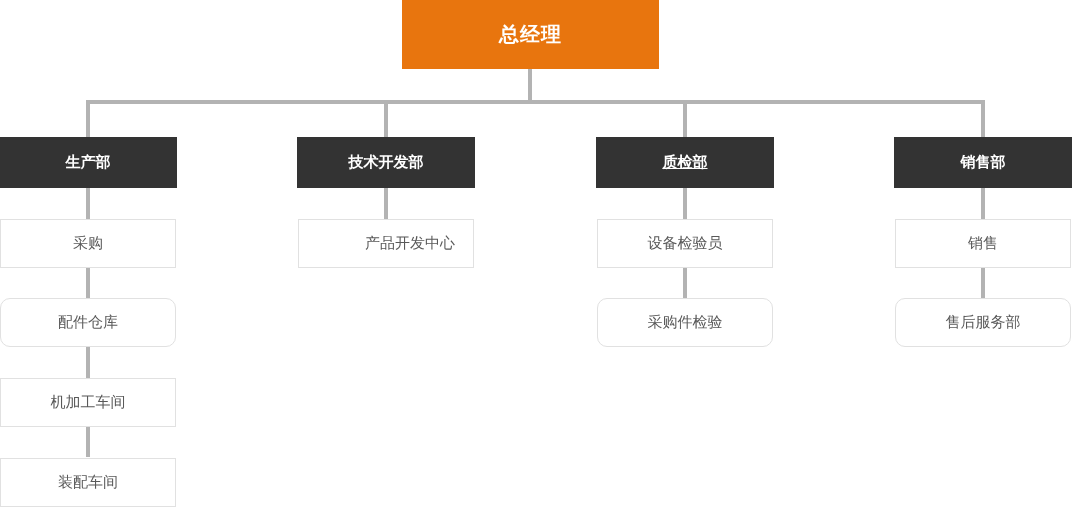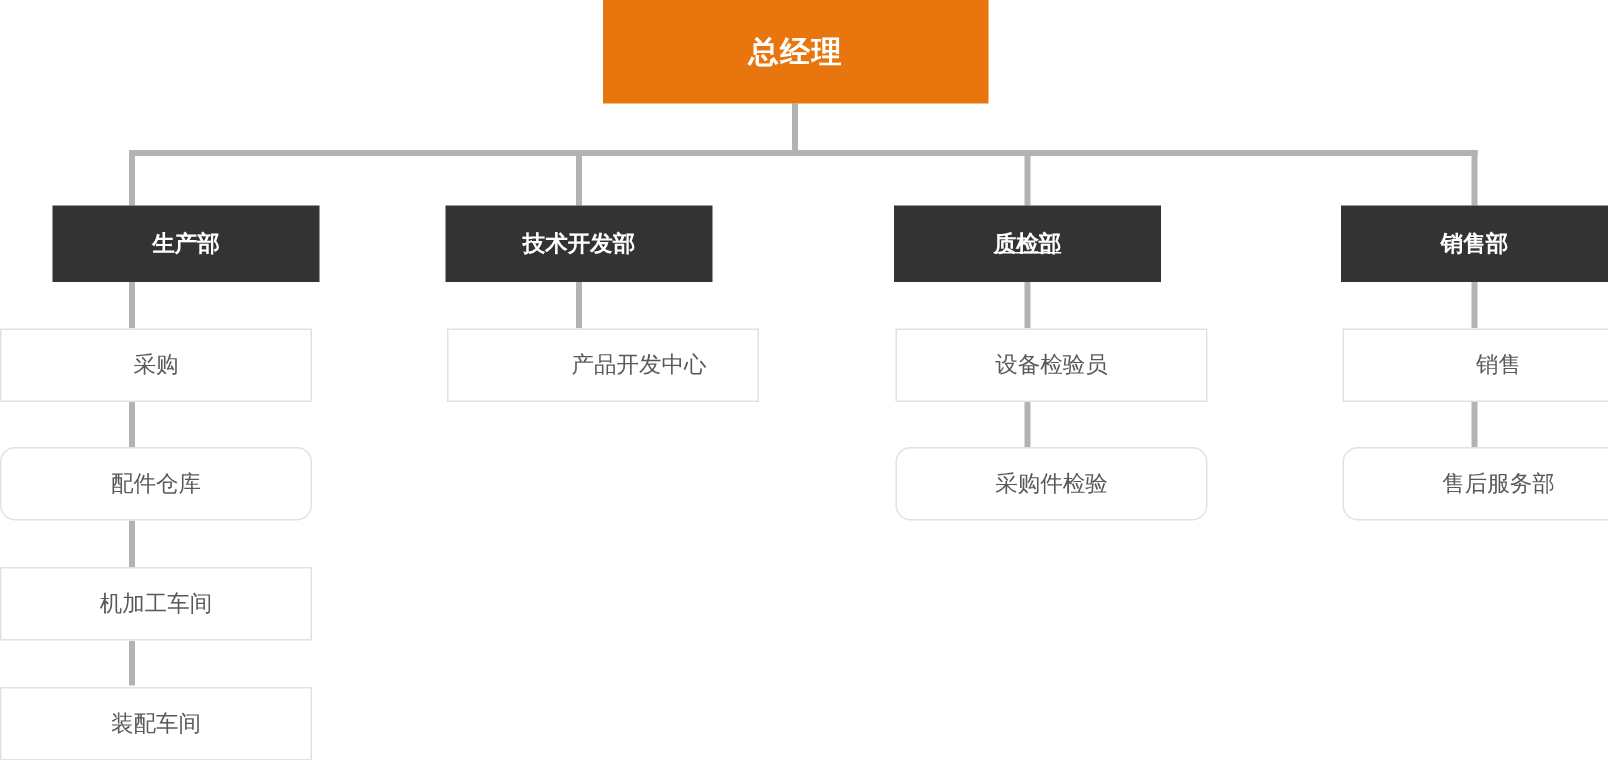"生产部" .dept.c1 { margin-left: 36px -> none }
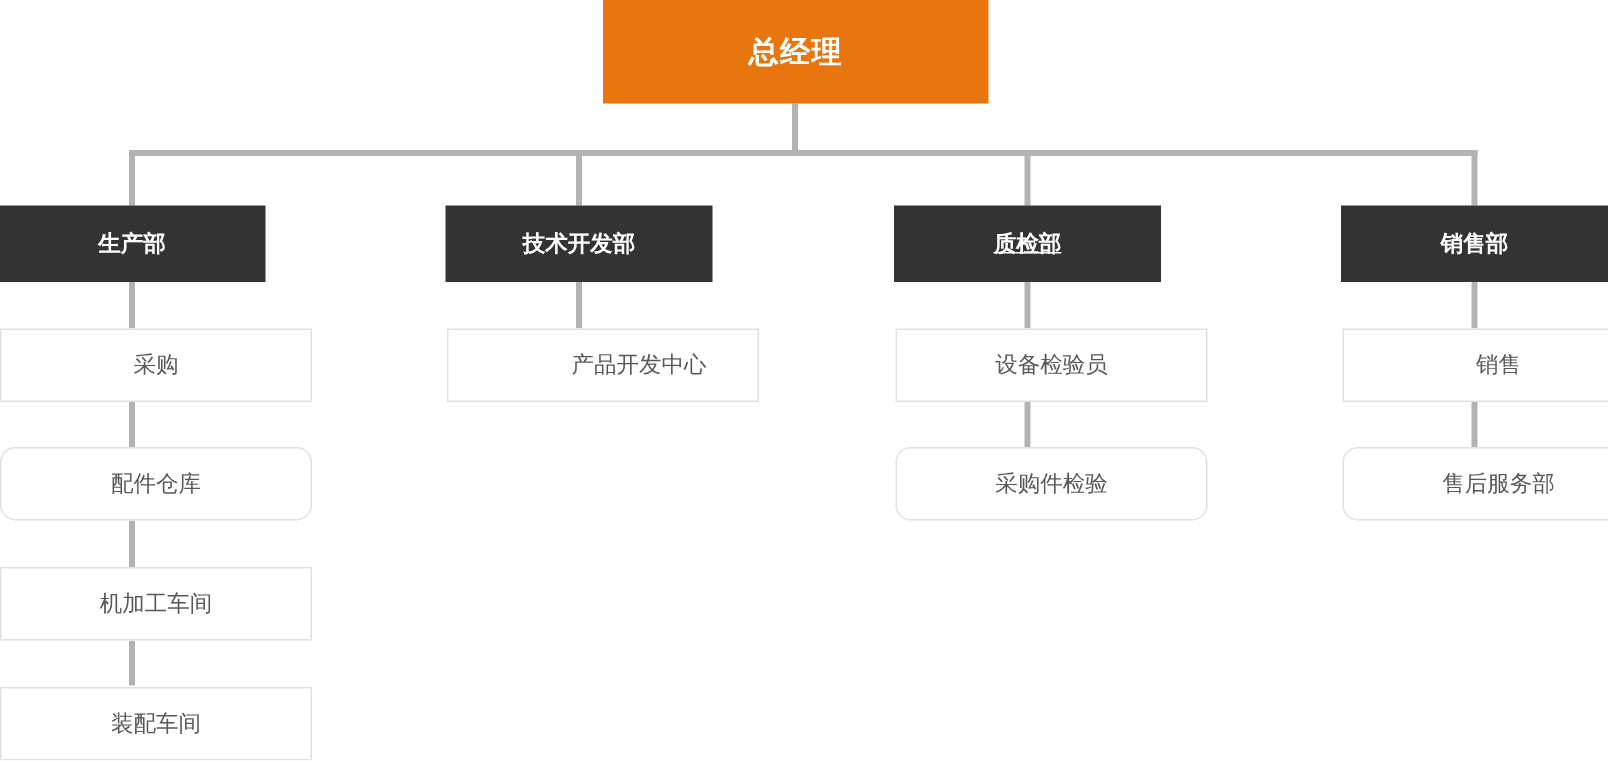"采购" .node.leaf { width: 208px -> 176px }
